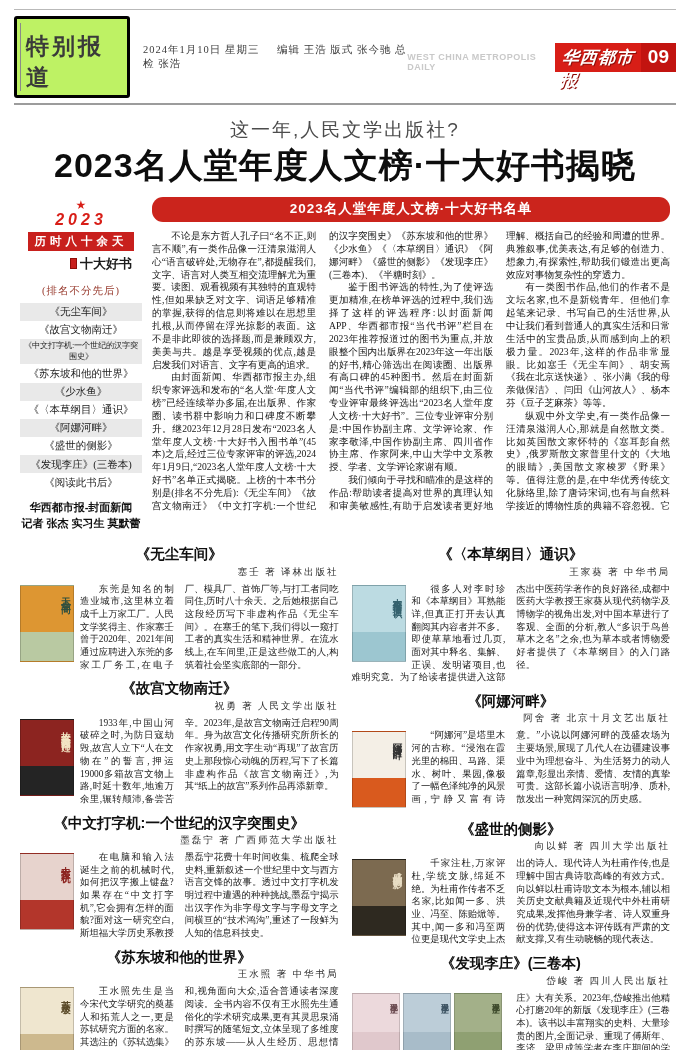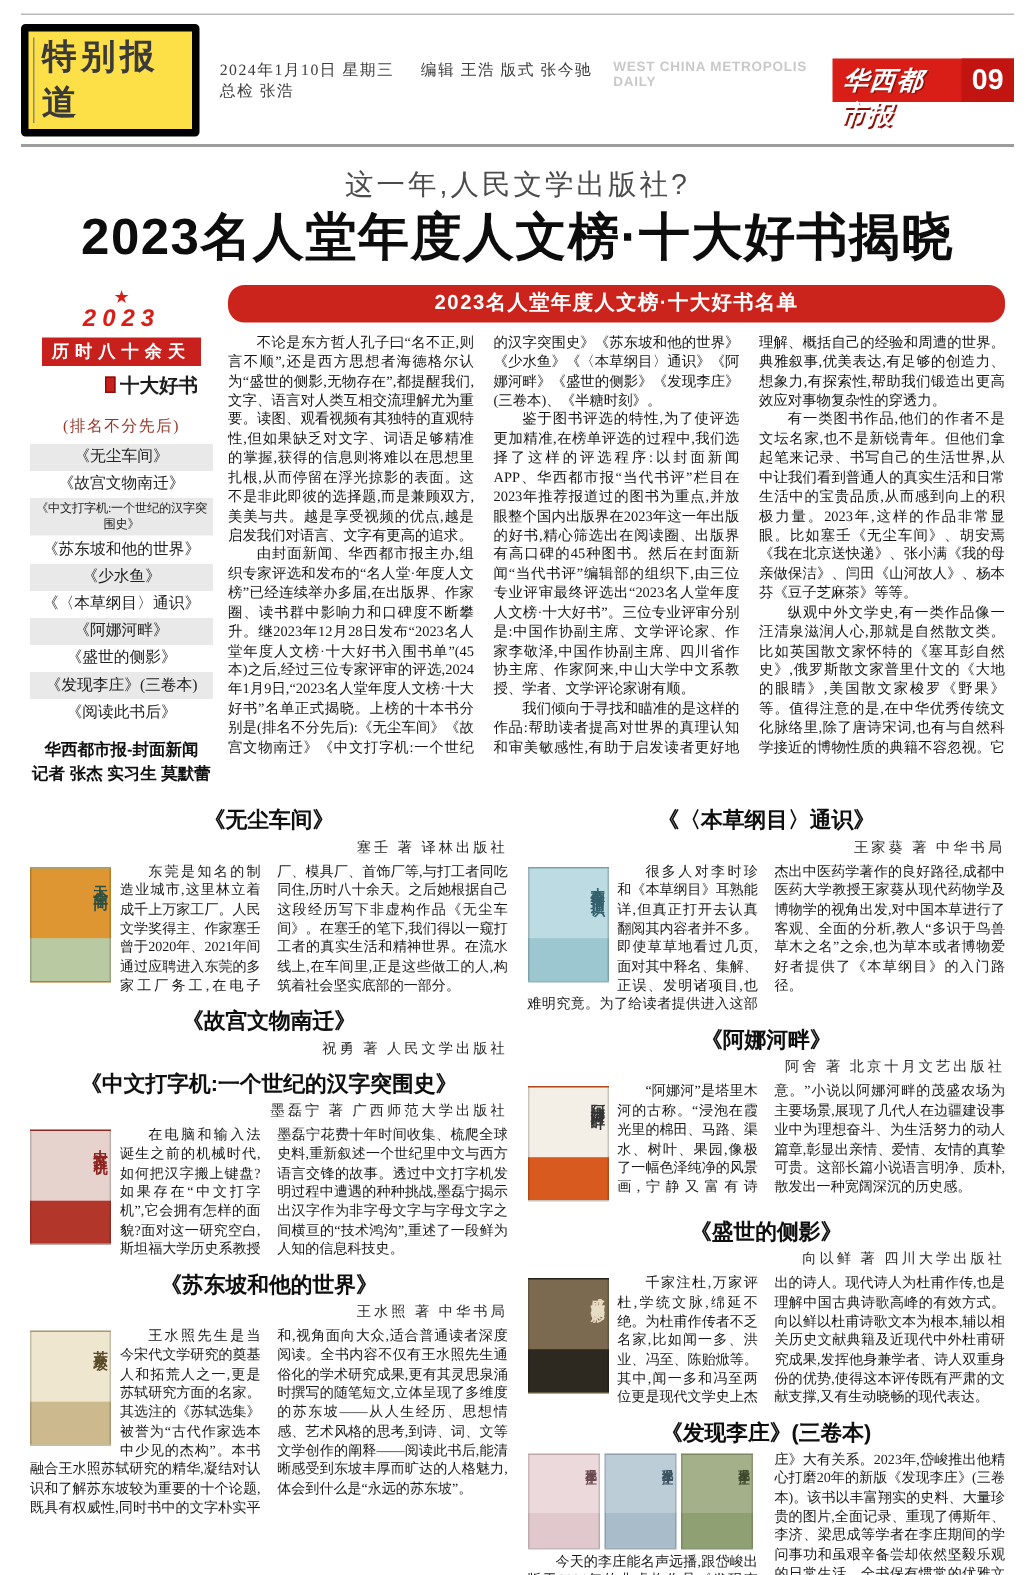"特别报道" .section-label { background: #fde047 -> #bef264; border: 5px solid #000000 -> 3px solid #000000; padding: 1px 10px 2px 9px -> 12px 10px 2px 9px }
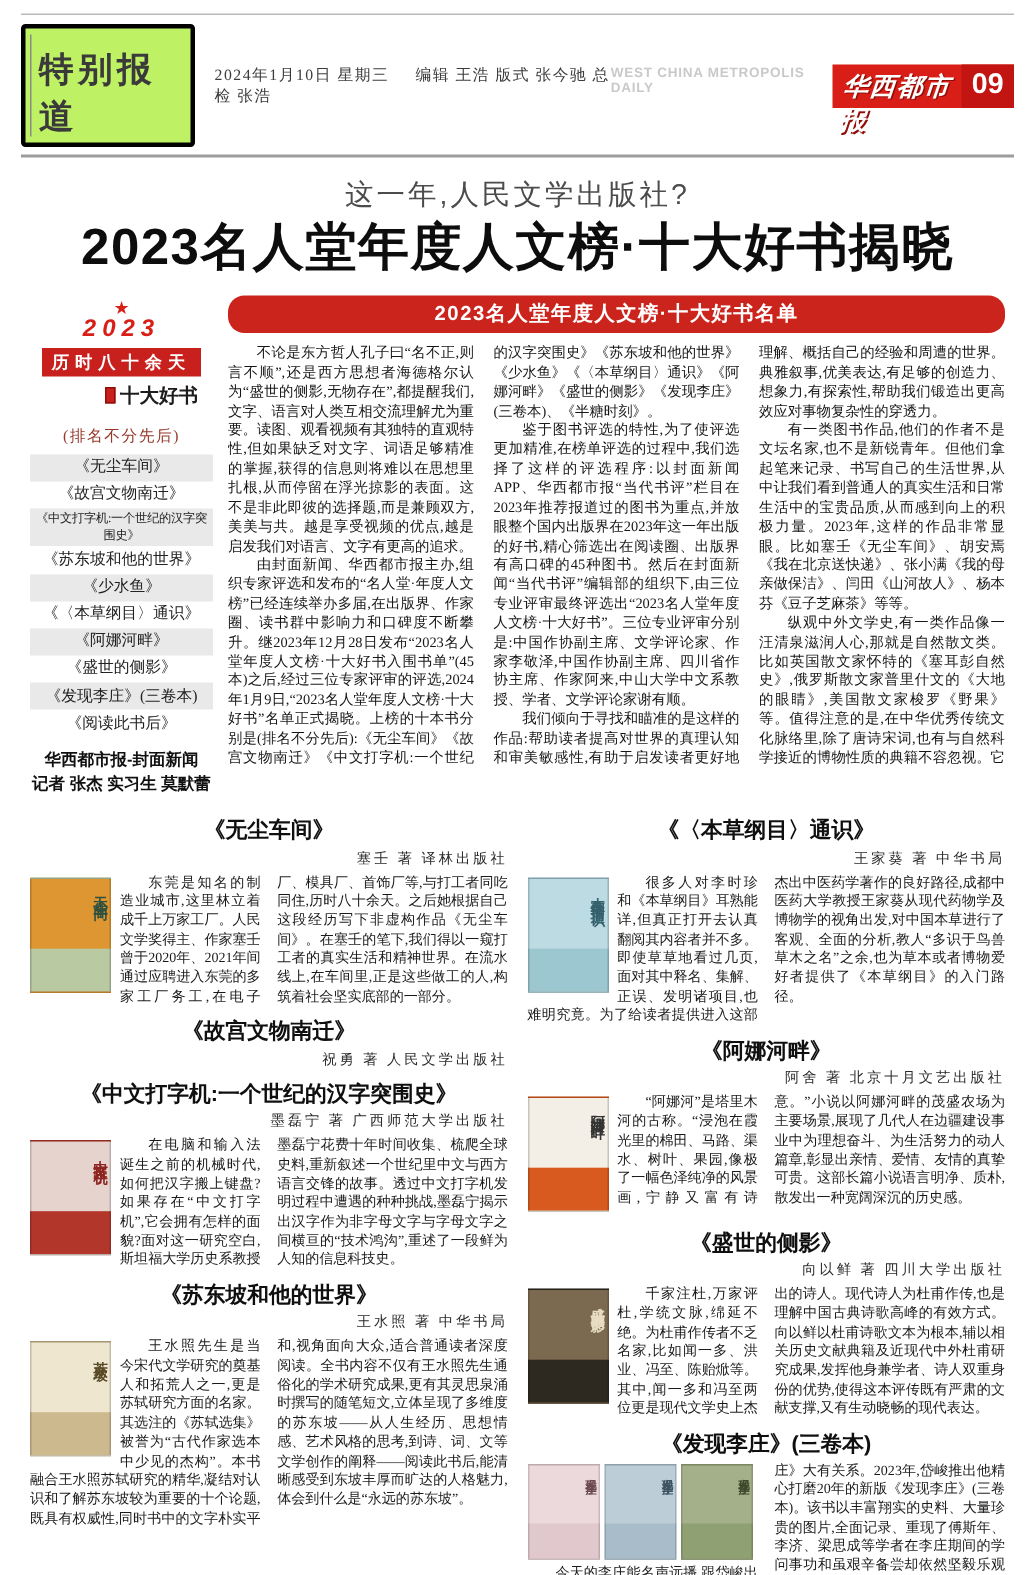"WEST CHINA METROPOLIS DAILY" .masthead { align-items: flex-start -> flex-end }
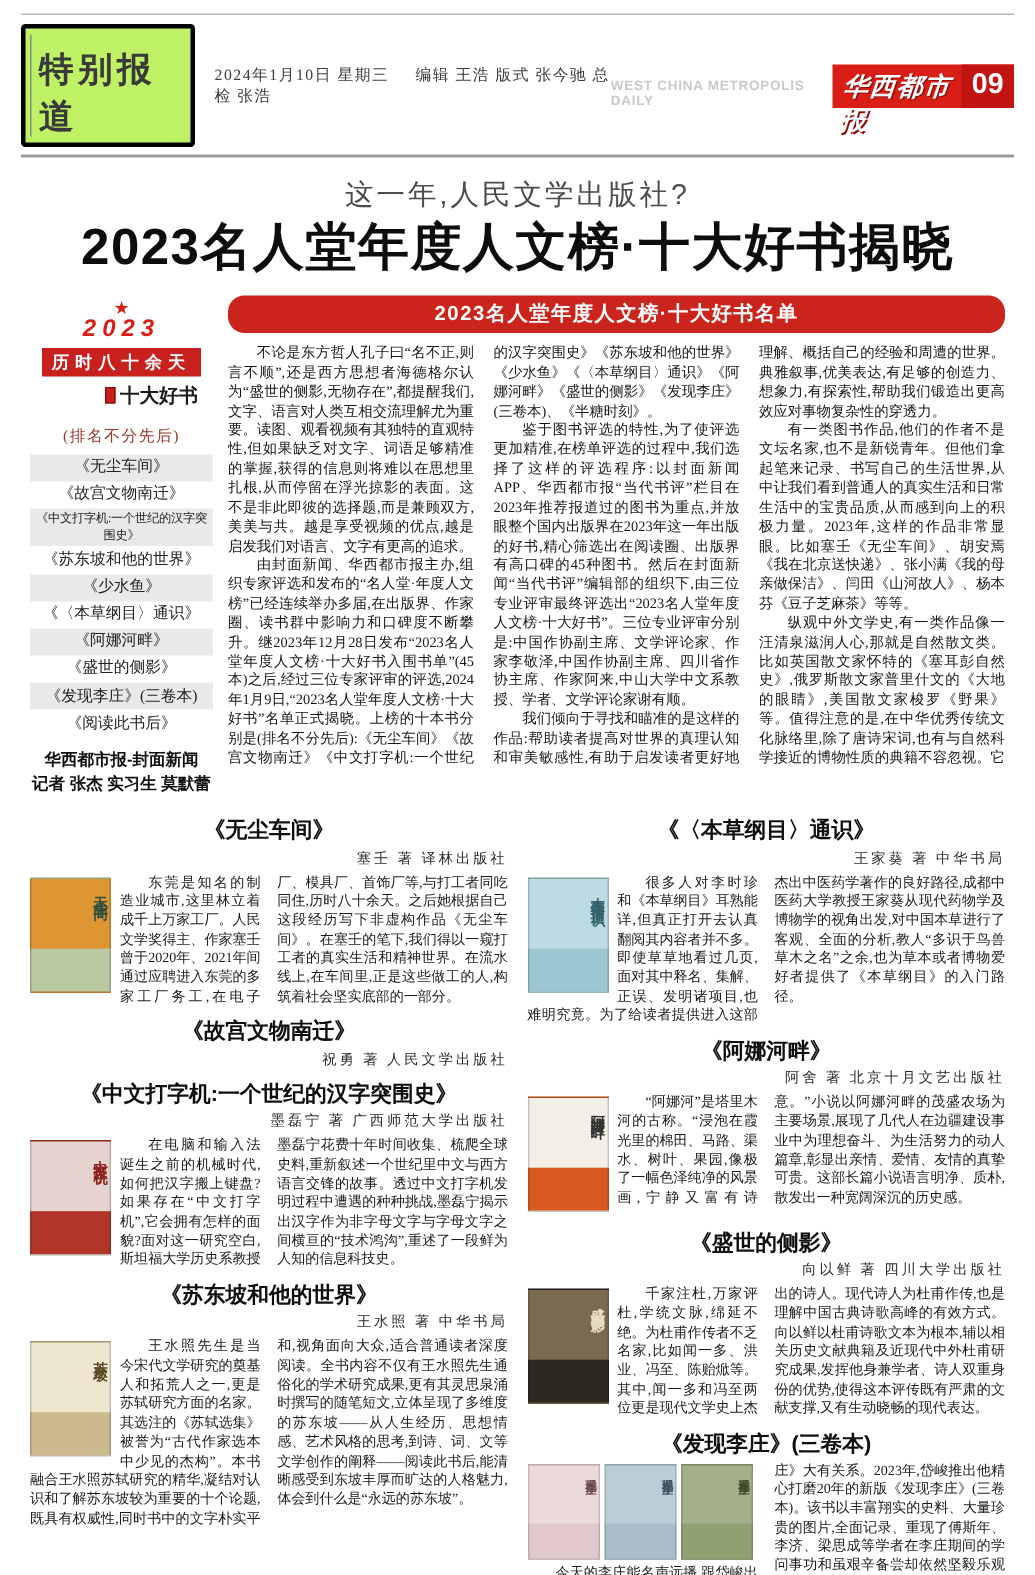"不论是东方哲人孔子曰“名不正,则言不顺”,还是西方思想者海德格尔认为“盛世的侧影" p { text: ,还是西方思想者海德格尔认为“盛世的侧影 -> ,有一类作品像一汪清泉滋润人心“语言破碎处 }
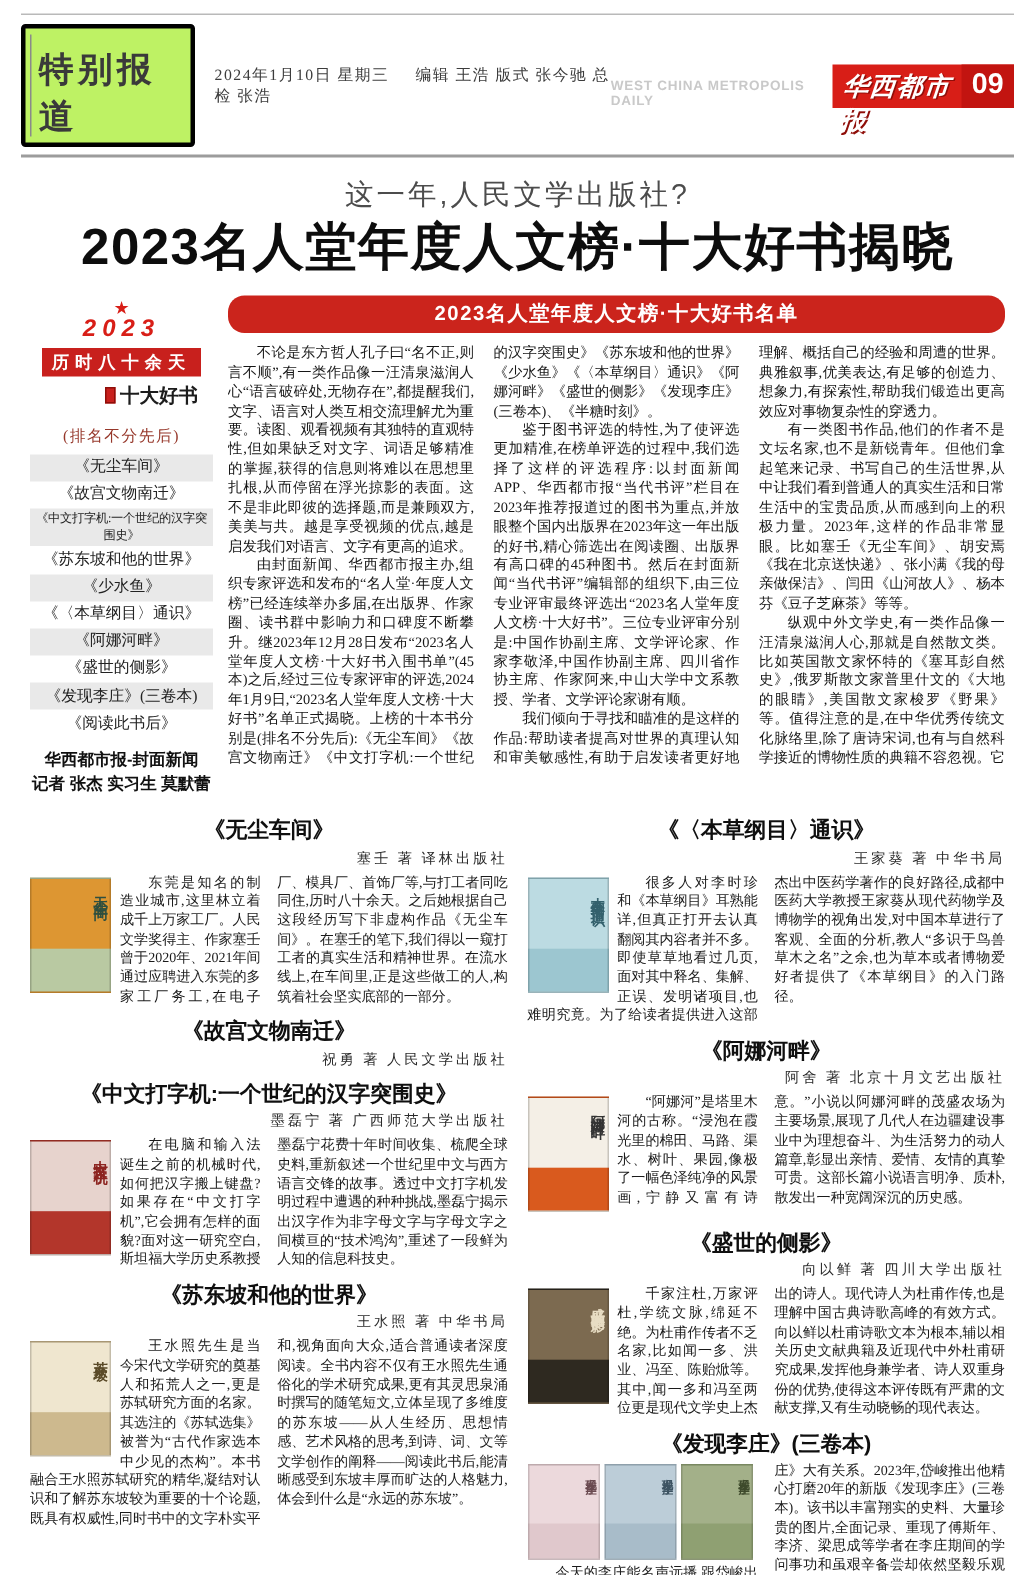"1933年,中国山河破碎之时,为防日寇劫毁,故宫人立下“人在文物在”的誓言,押运" div.review-body { html: none -> <div> <div> <span>故宫文物南迁</span> </div> <p>1933年,中国山河破碎之时,为防日寇劫毁,故宫人立下“人在文物在”的誓言,押运19000多箱故宫文物上路,时延十数年,地逾万余里,辗转颠沛,备尝苦辛。2023年,是故宫文物南迁启程90周年。身为故宫文化传播研究所所长的作家祝勇,用文字生动“再现”了故宫历史上那段惊心动魄的历程,写下了长篇非虚构作品《故宫文物南迁》,为其“纸上的故宫”系列作品再添新章。</p> </div> }
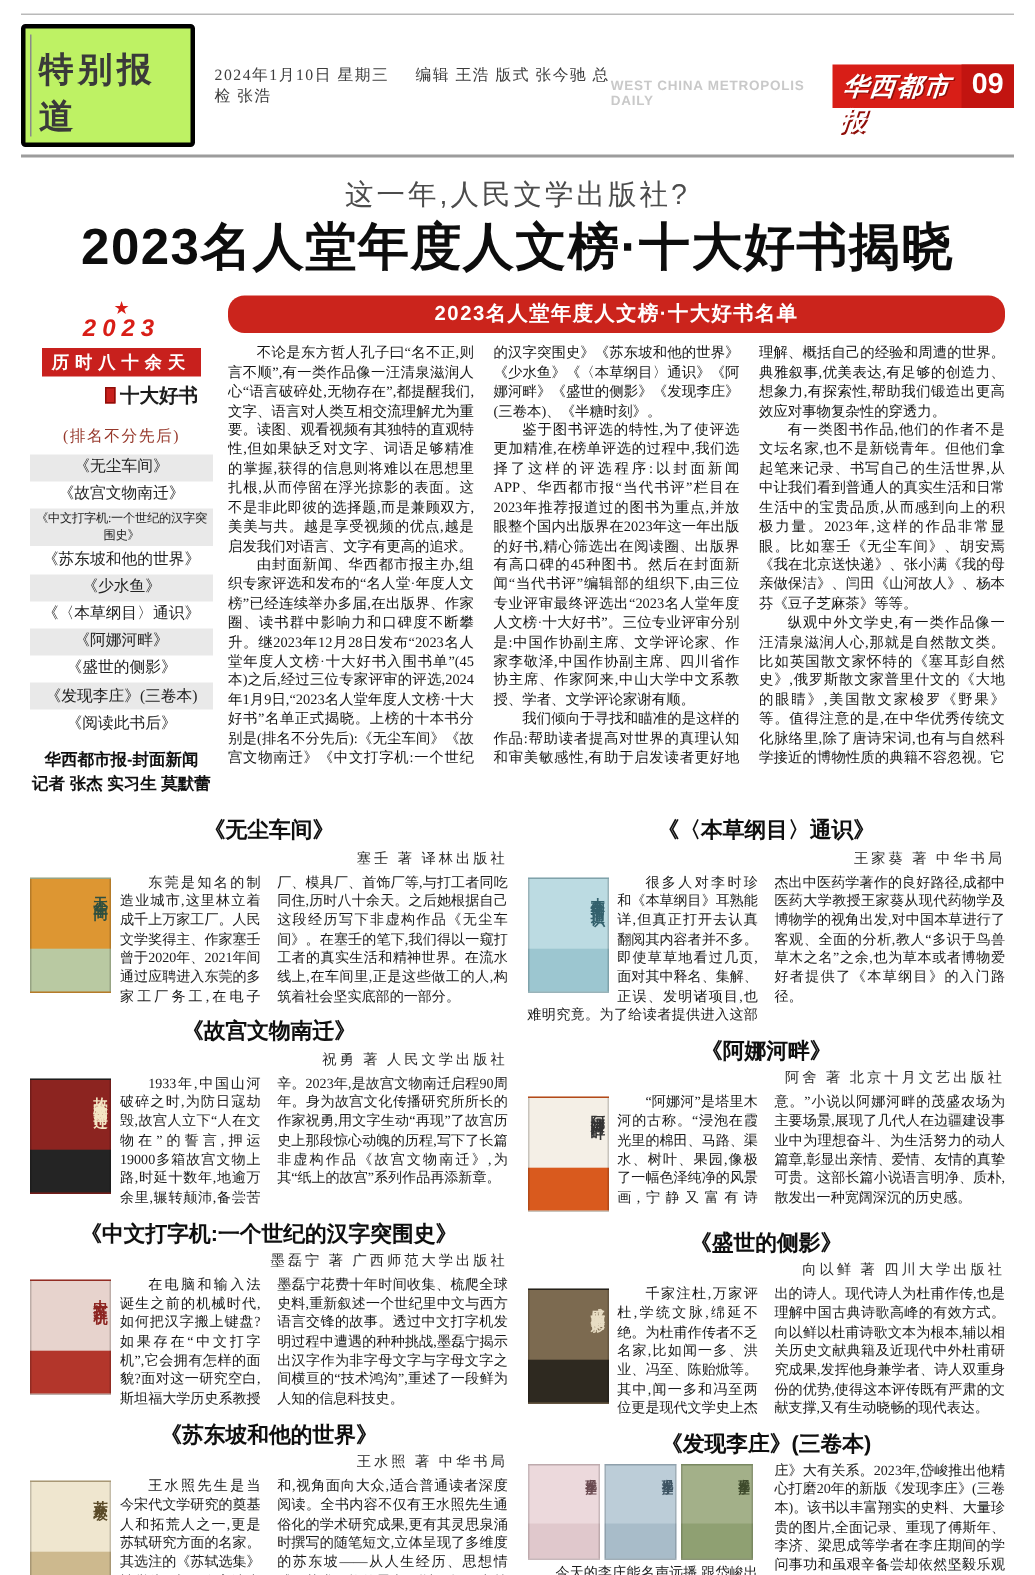"岱峻 著 四川人民出版社" div.review-byline { html: none -> <div>岱峻 著 四川人民出版社</div> }
